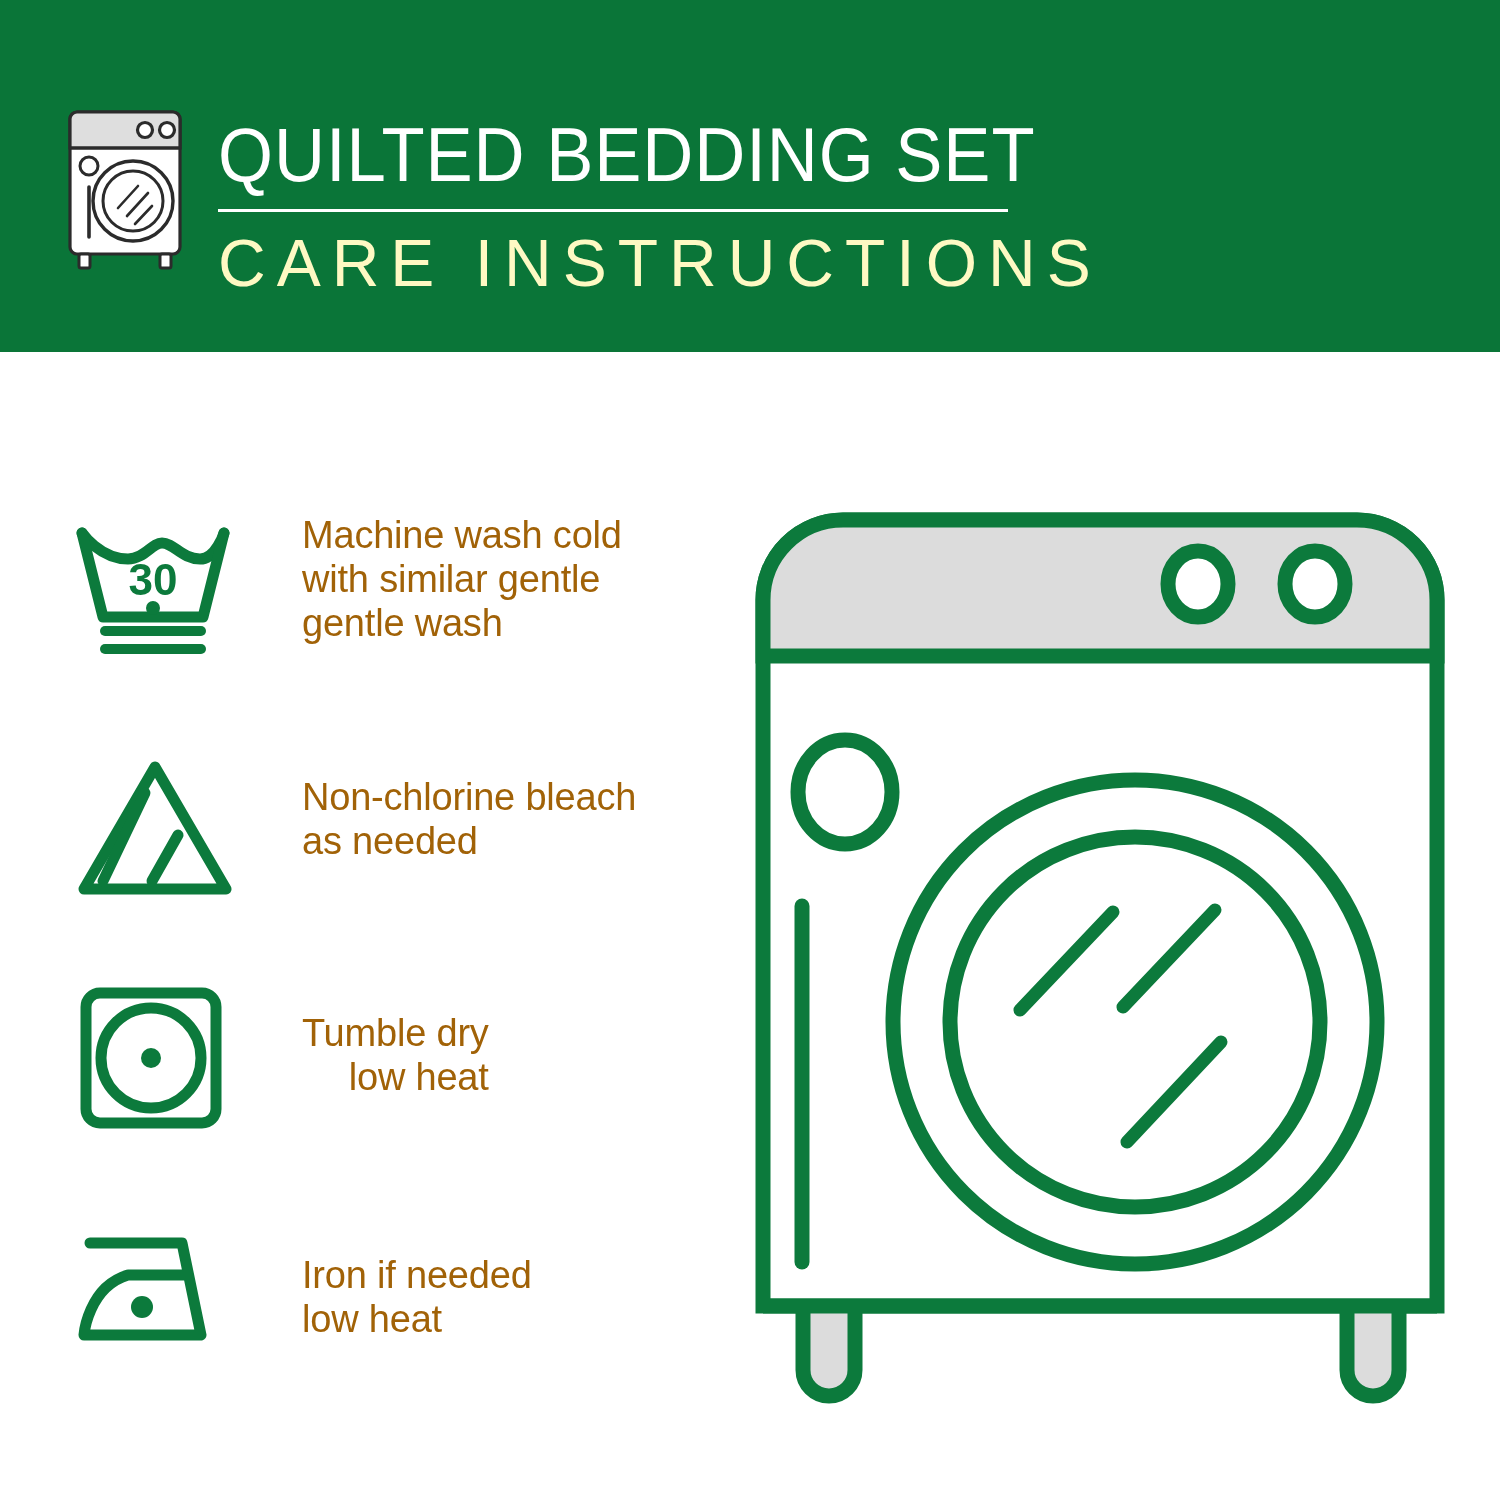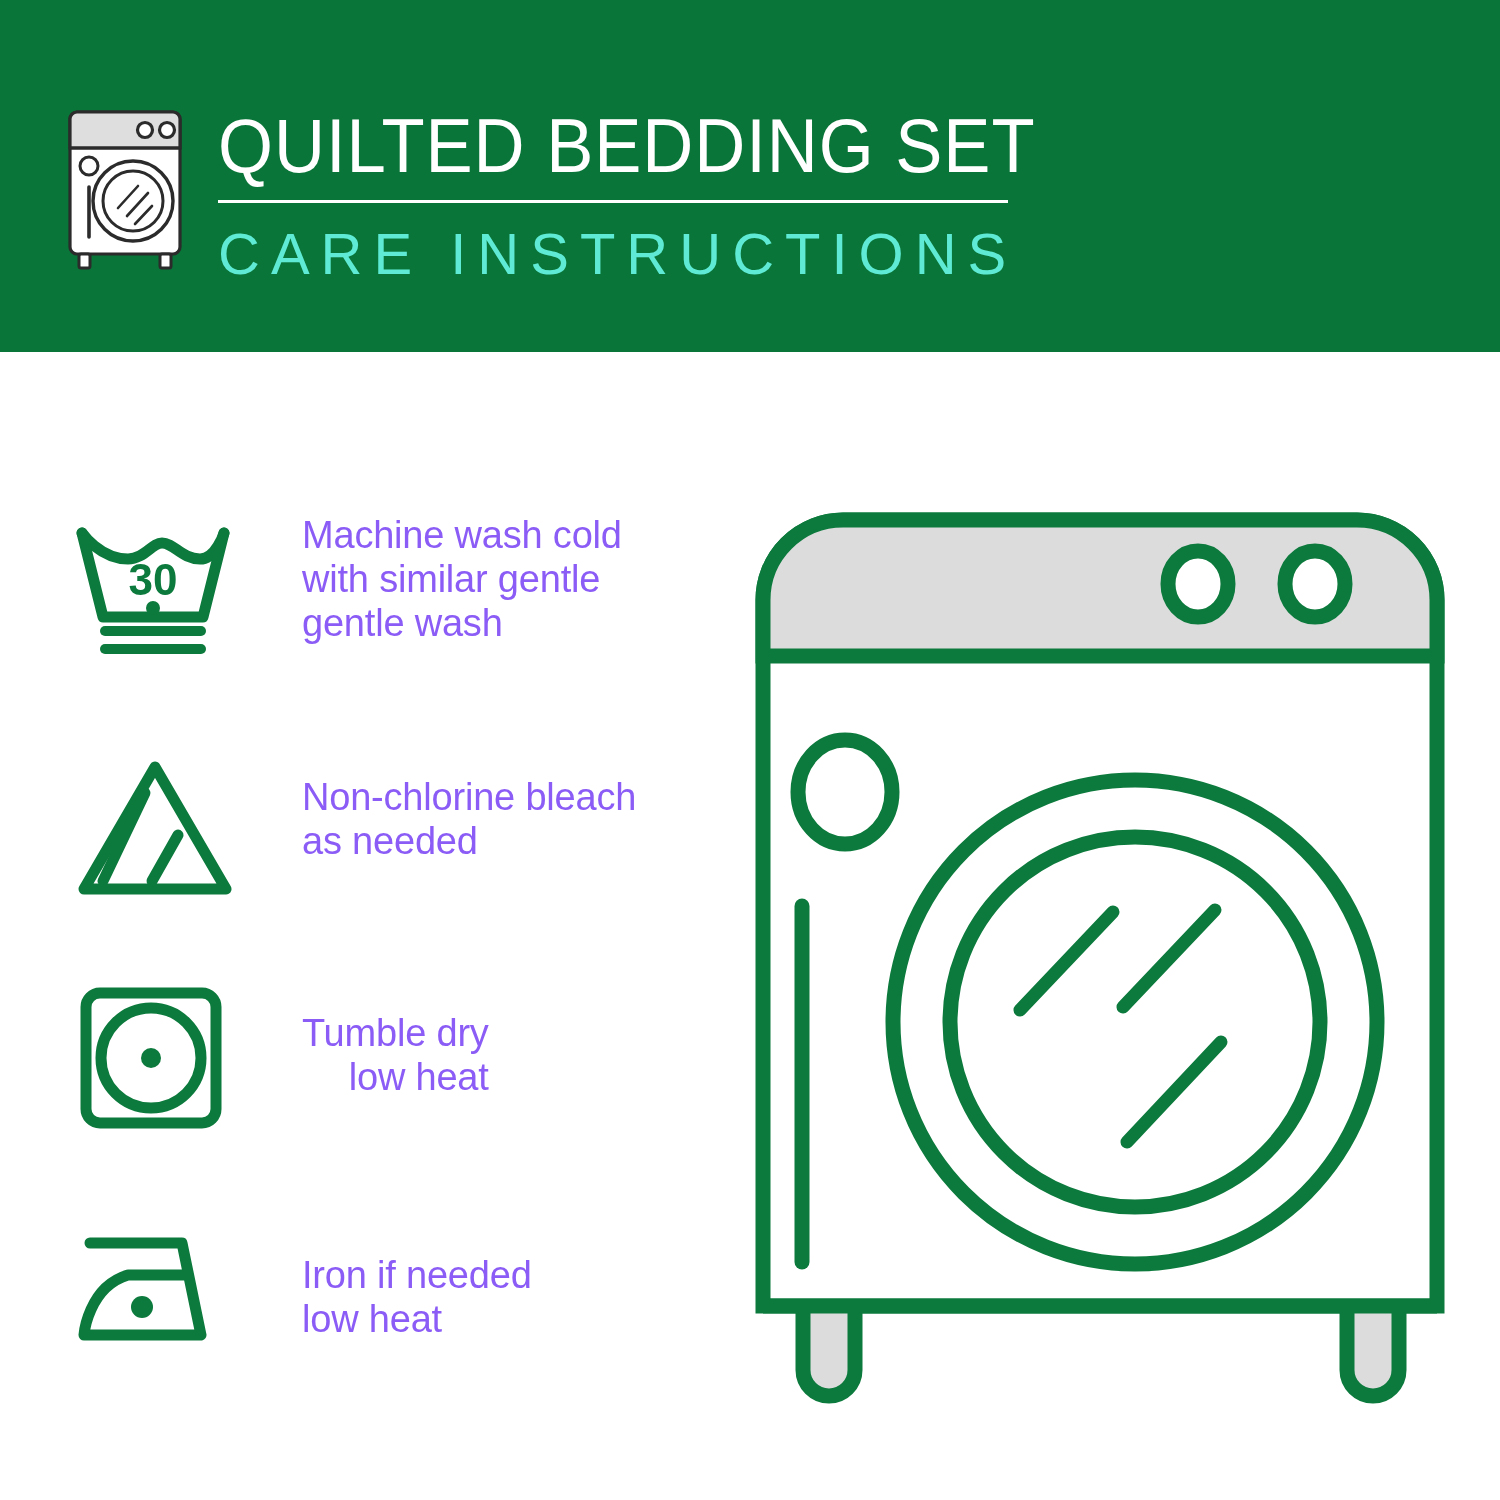"QUILTED BEDDING SET" #header-titles { top: 104px -> 113px }
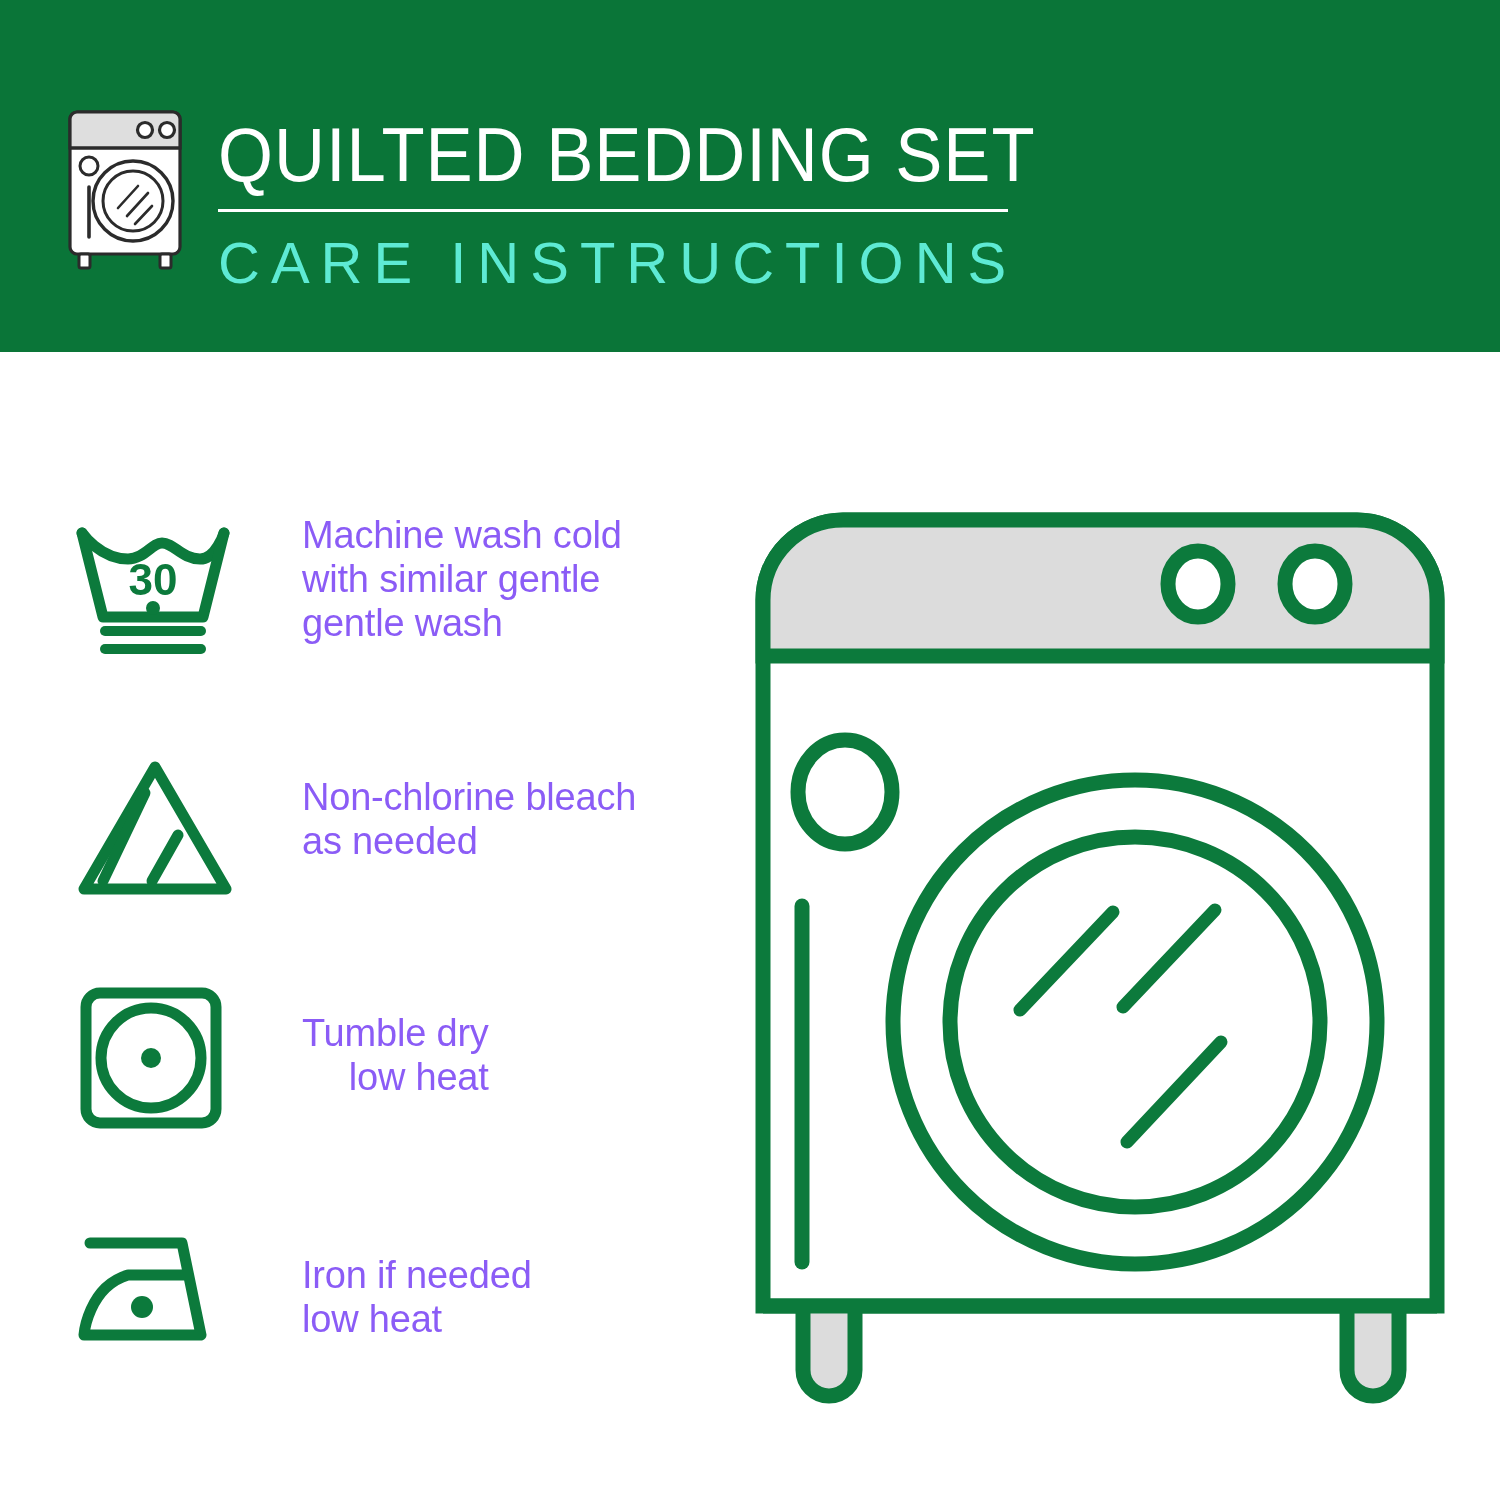"CARE INSTRUCTIONS" #title-secondary { color: #5eead4 -> #fef9c3; font-size: 58px -> 66px }
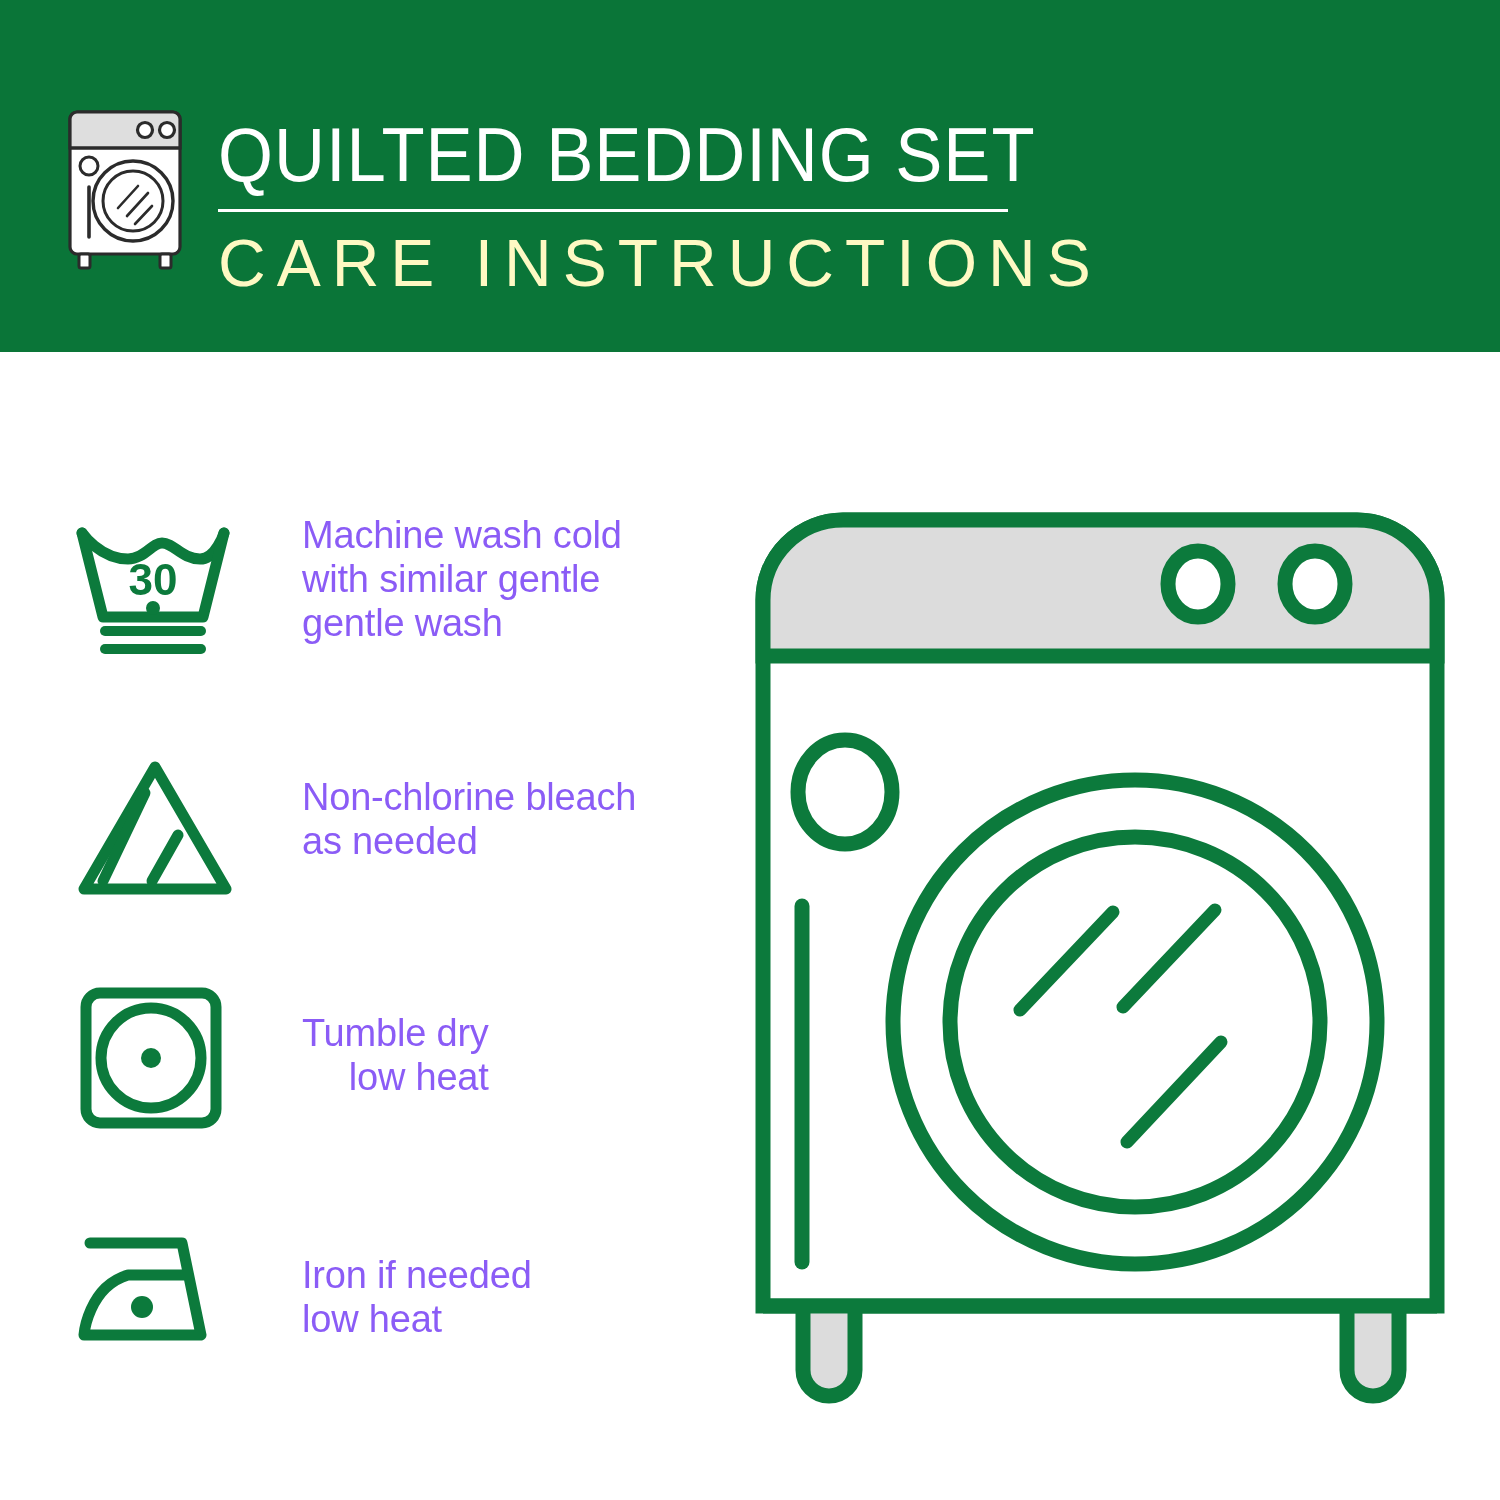"Machine wash cold" .care-text { color: #8b5cf6 -> #a16207 }
